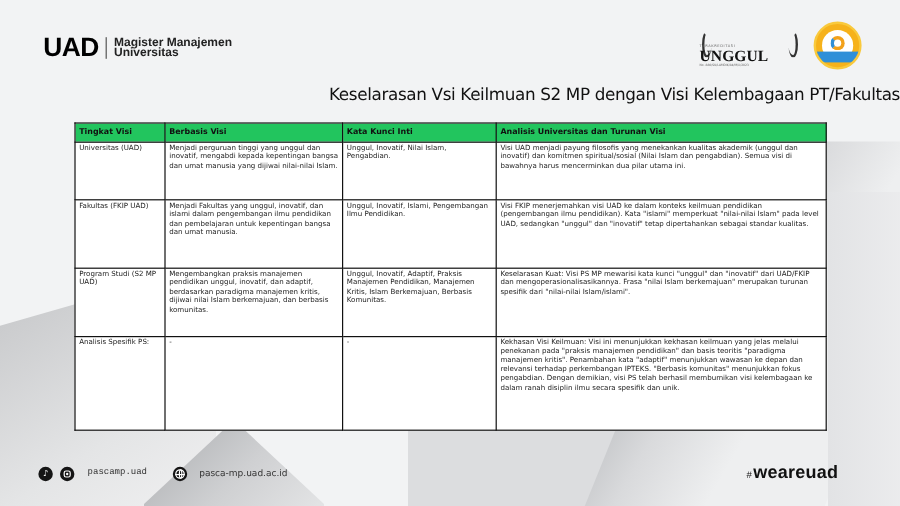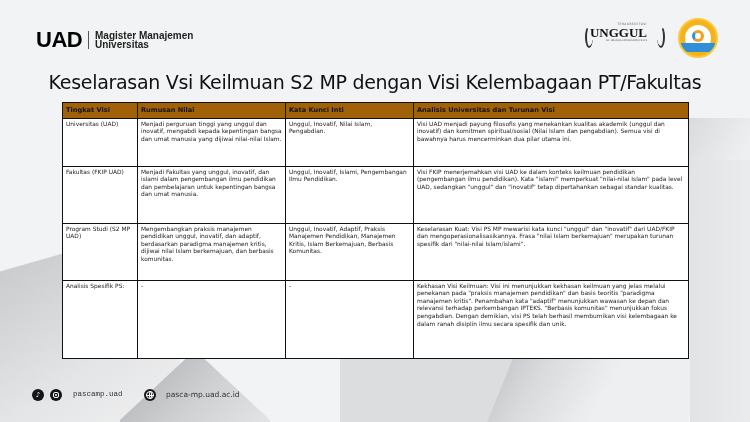"UNGGUL" .badge-unggul { text-align: right -> left; top: 22px -> 36px }
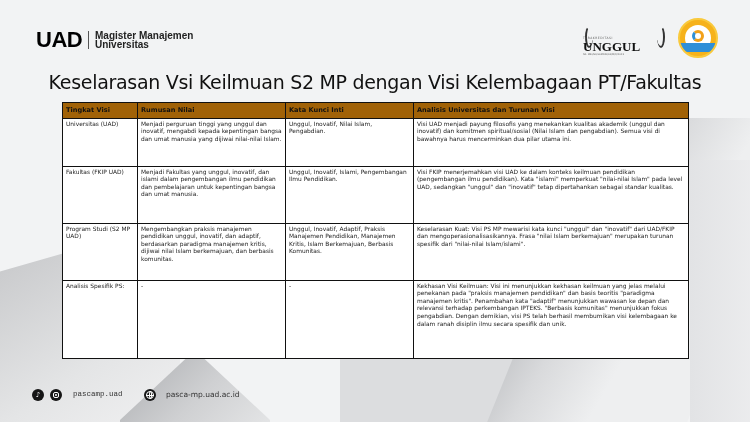"Keselarasan Vsi Keilmuan S2 MP" .page-title { font-size: 19px -> 14px; text-align: center -> right }
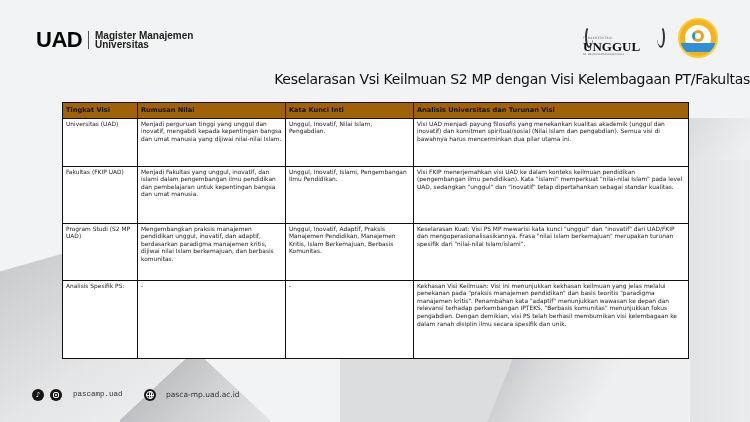"Tingkat Visi" th { background: #a16207 -> #22c55e }
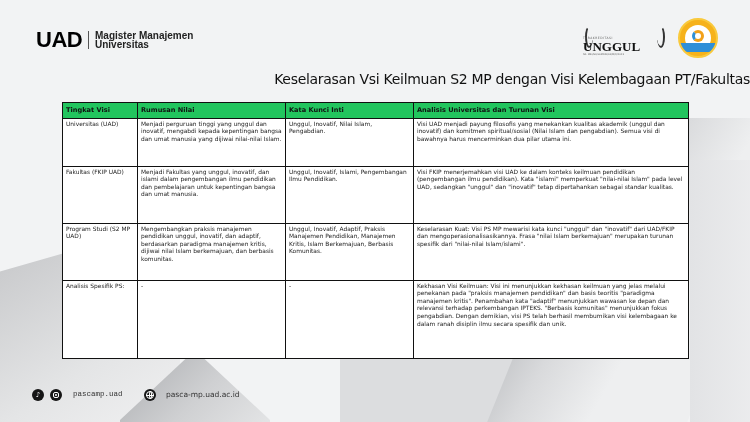"Rumusan Nilai" th { text: Rumusan Nilai -> Berbasis Visi }
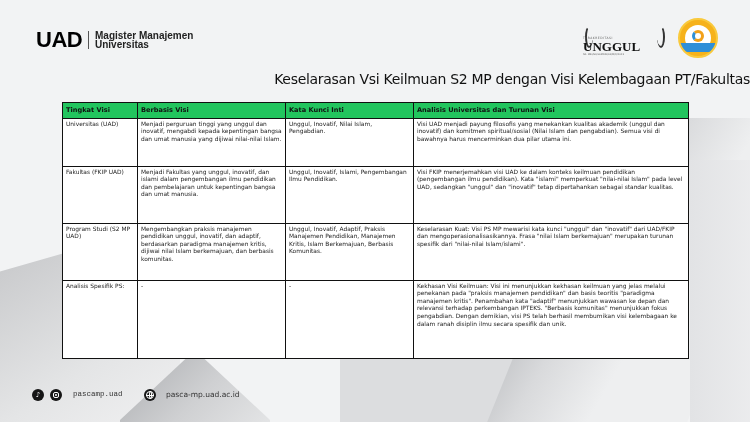"#weareuad" div.hashtag { html: none -> <div> <span>#</span><span>weareuad</span> </div> }
